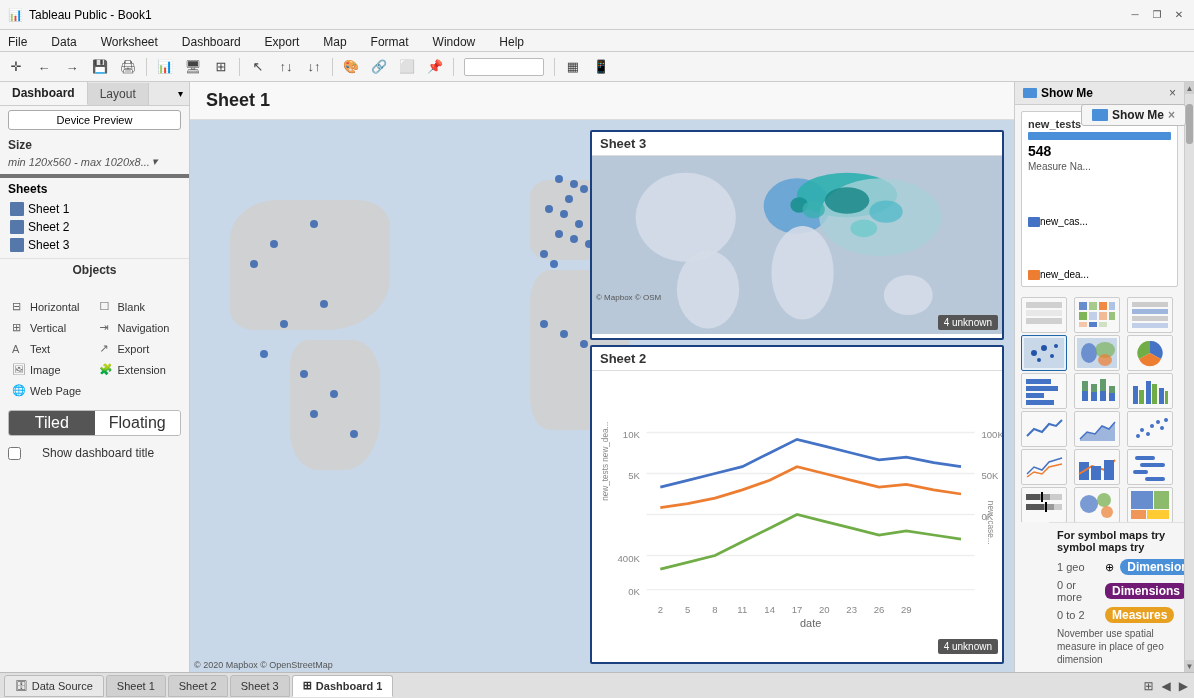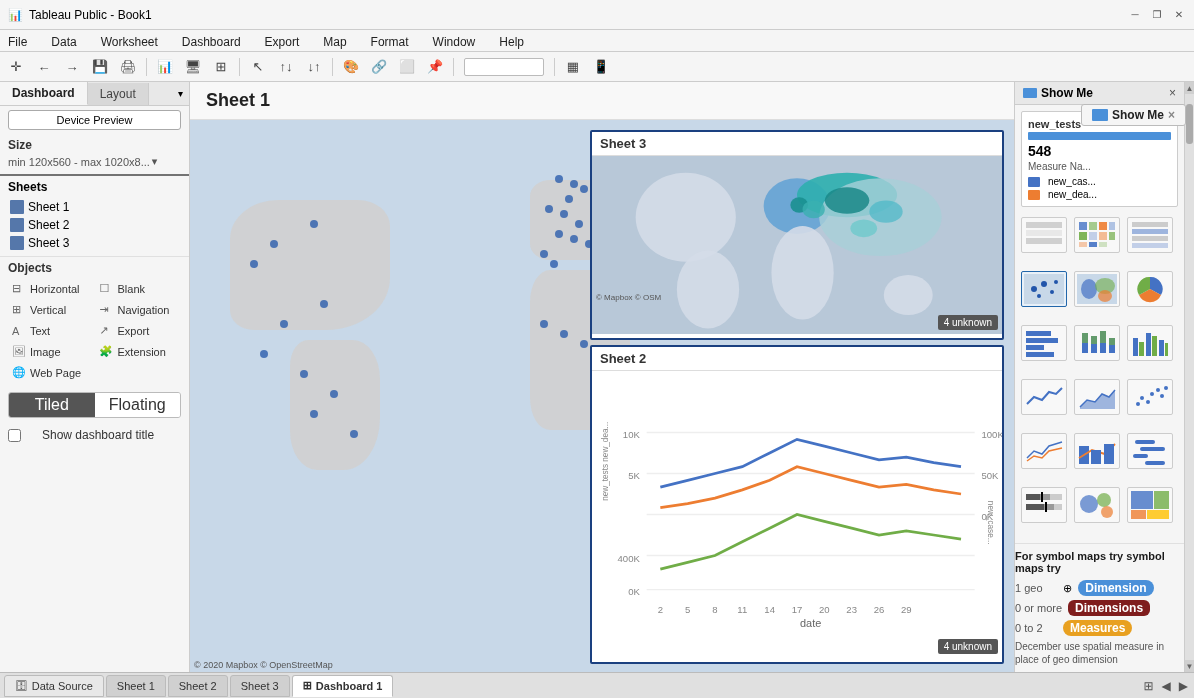"Size" .size-section { border-bottom: 2px solid #737373 -> 4px solid #737373 }
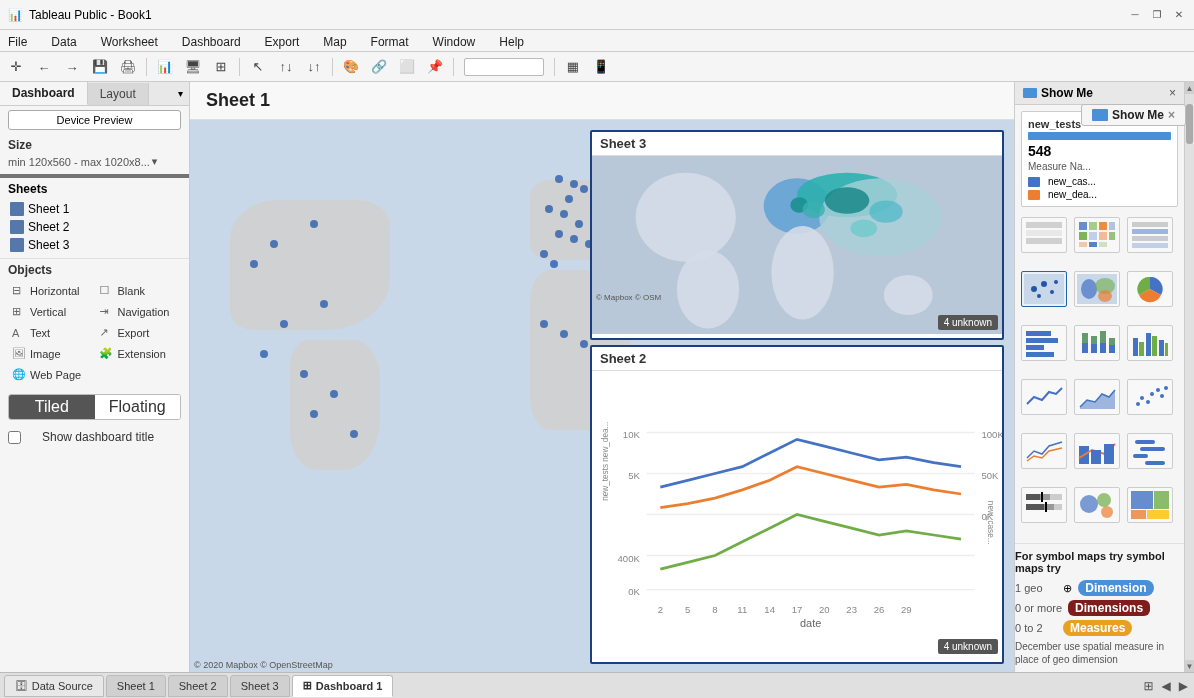"min 120x560 - max 1020x8..." .size-value { font-style: none -> italic }
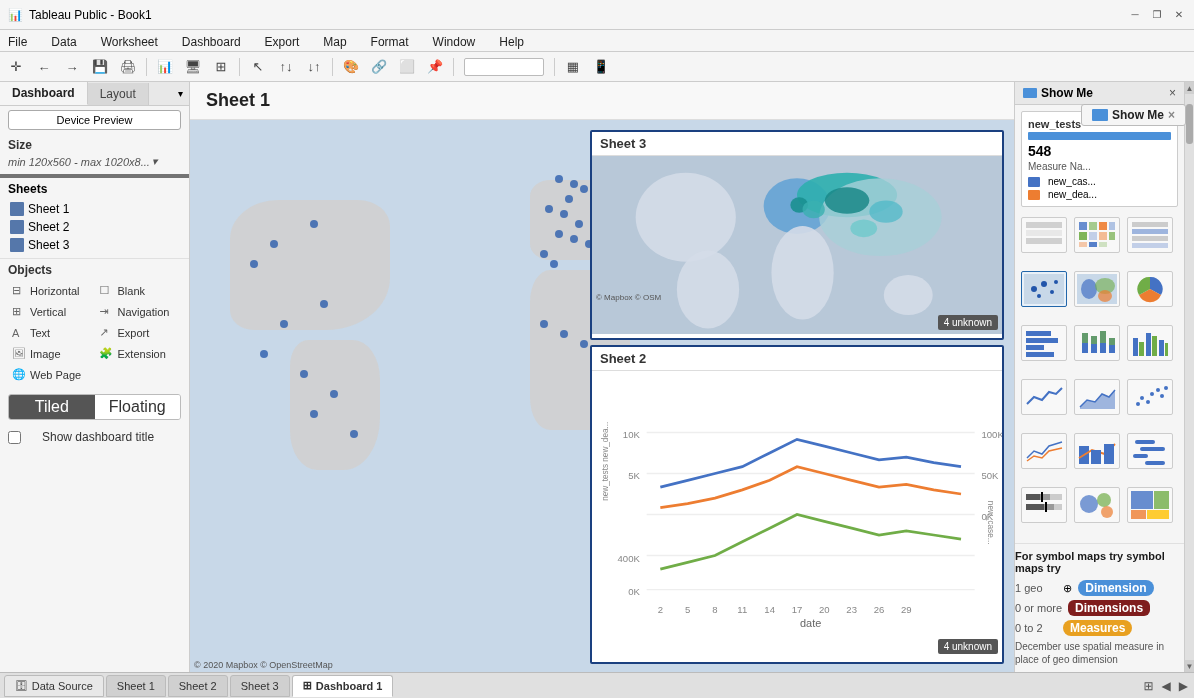"new_cas..." .legend-item { gap: 8px -> 0; margin-top: none -> 40px }
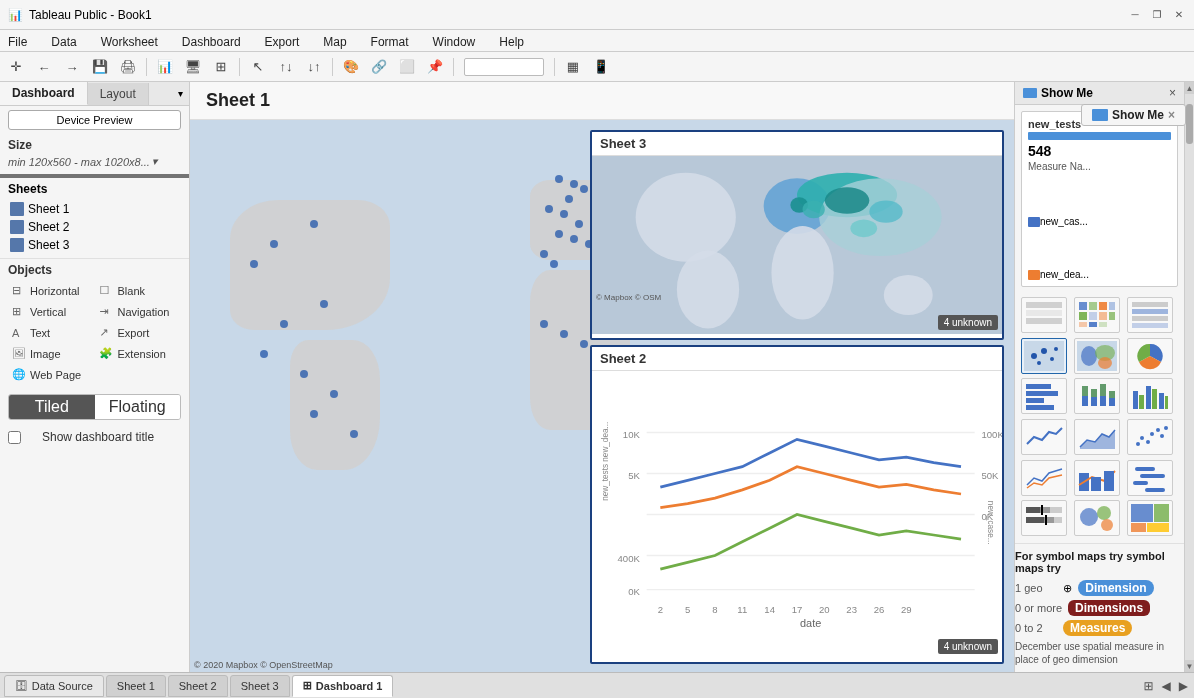"Objects" .objects-label { margin-bottom: 4px -> 20px; text-align: none -> center }
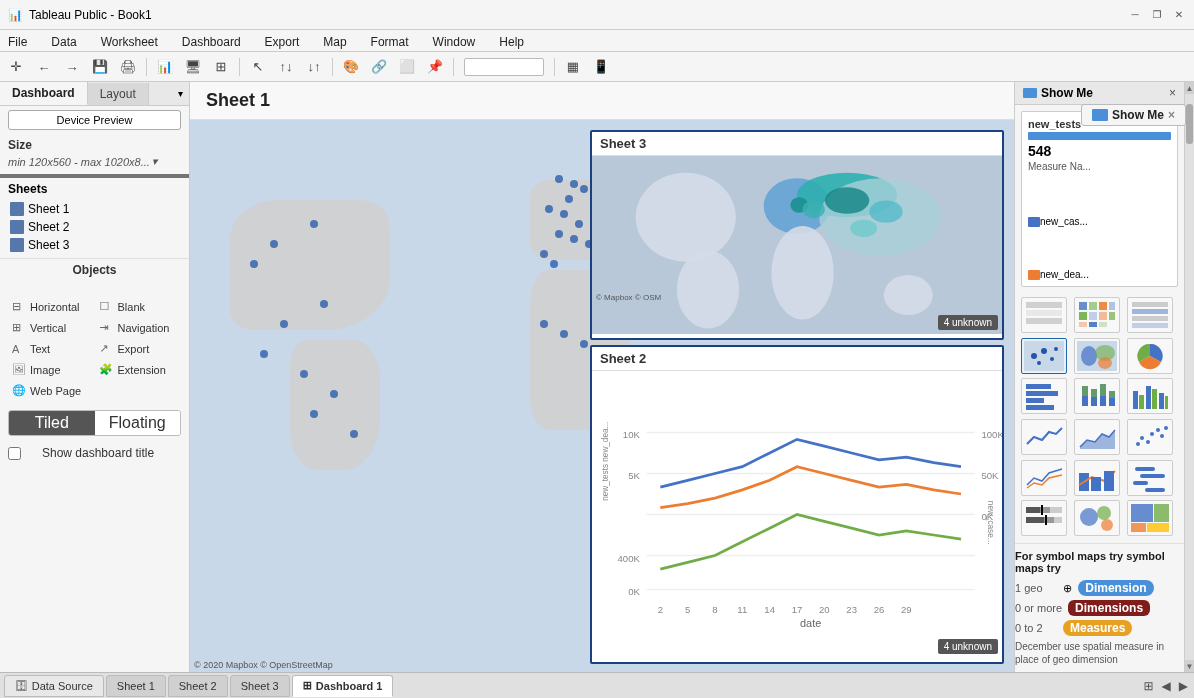"For symbol maps try symbol" .symbol-info { margin-left: none -> 34px; padding: 6px 0 -> 6px 8px }
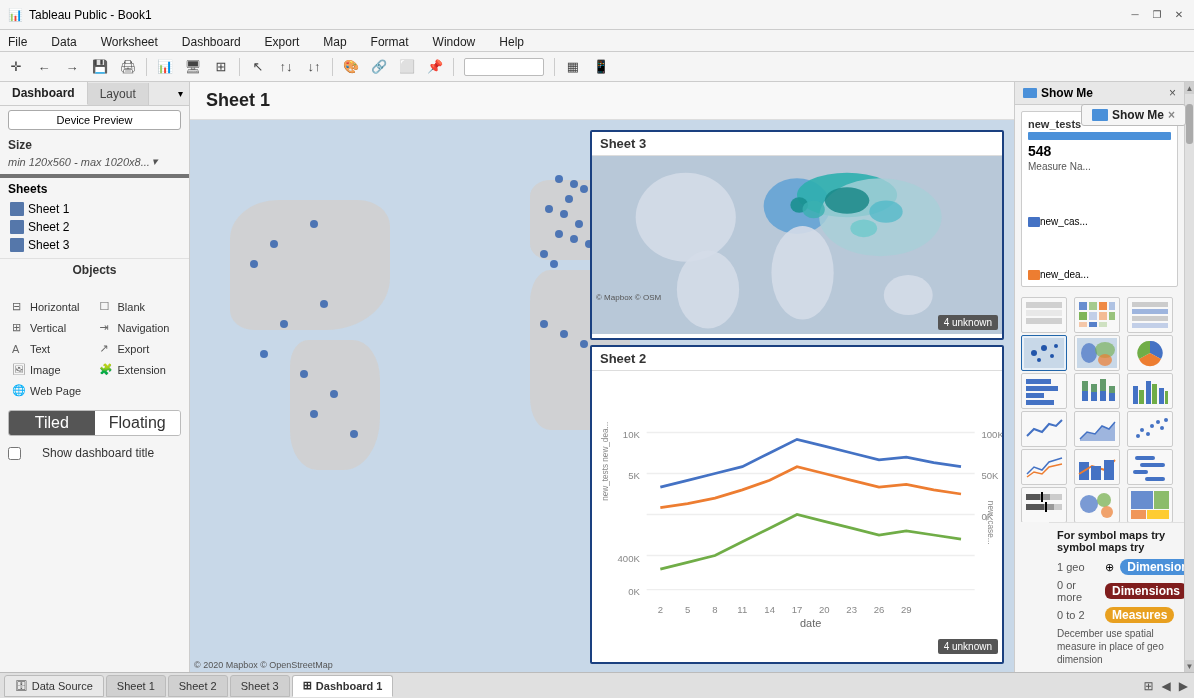"Dimensions" .badge-dimensions { background: #7f1d1d -> #701a75 }
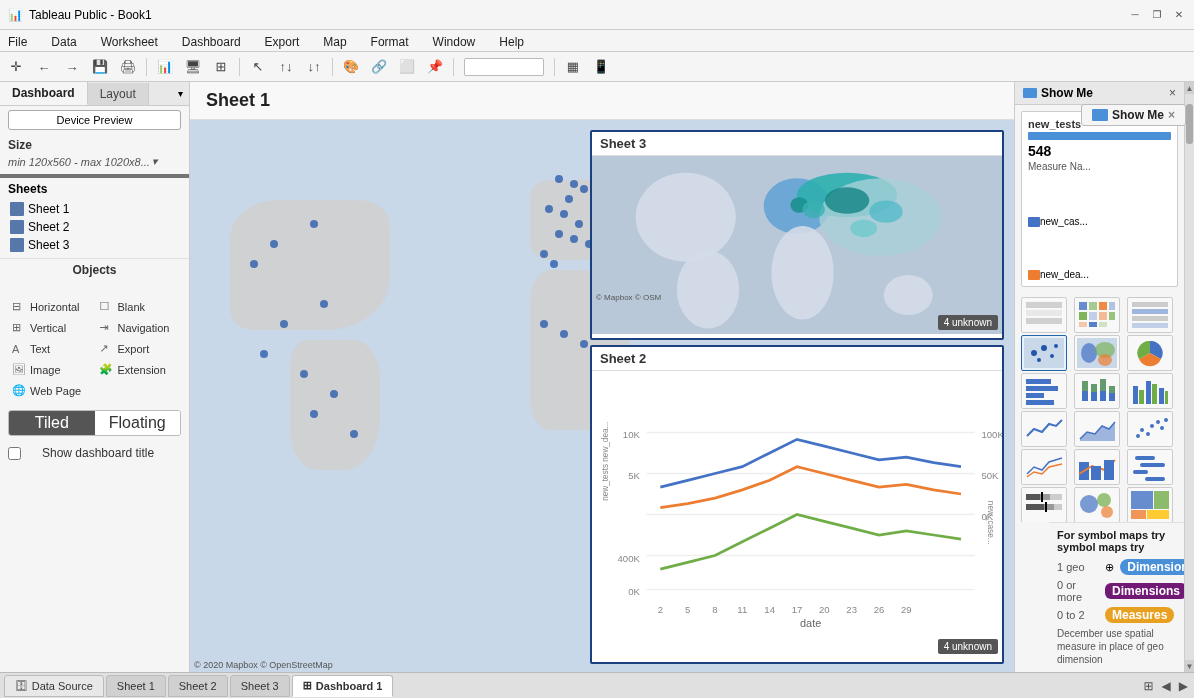"December use spatial measure in" div.spatial-note { text: December -> November }
